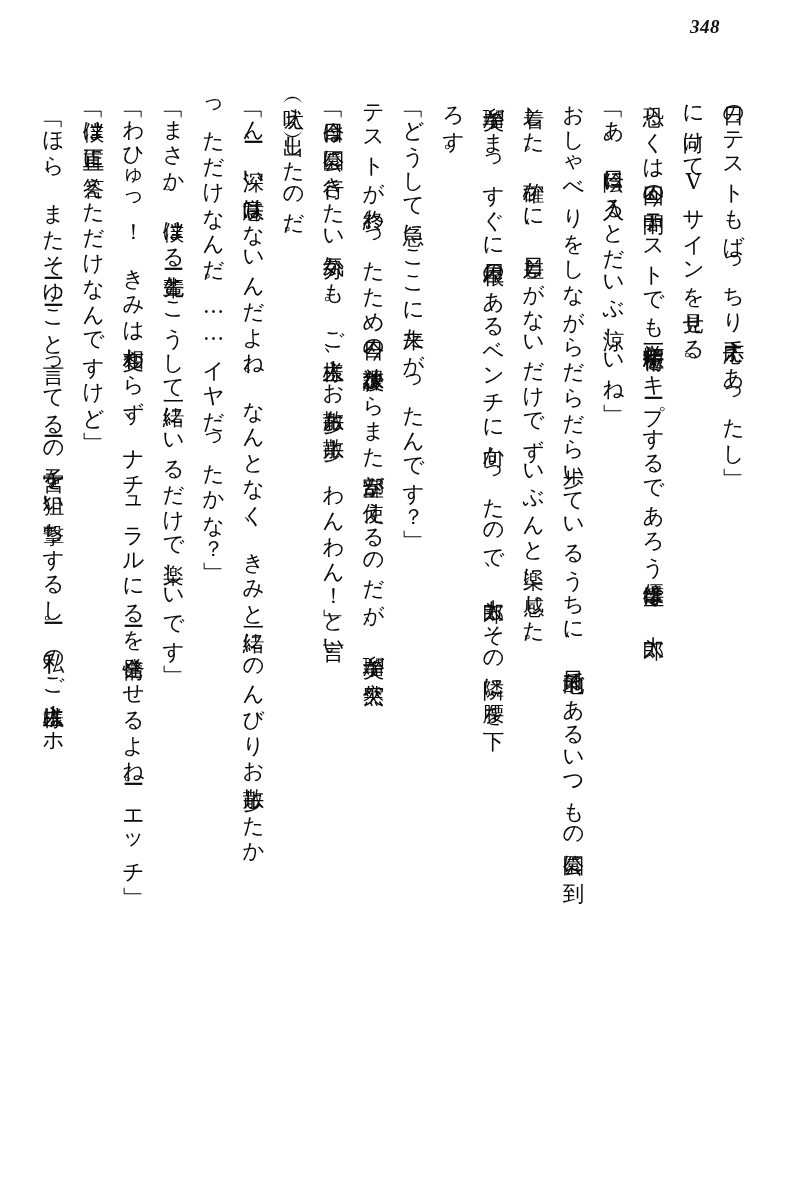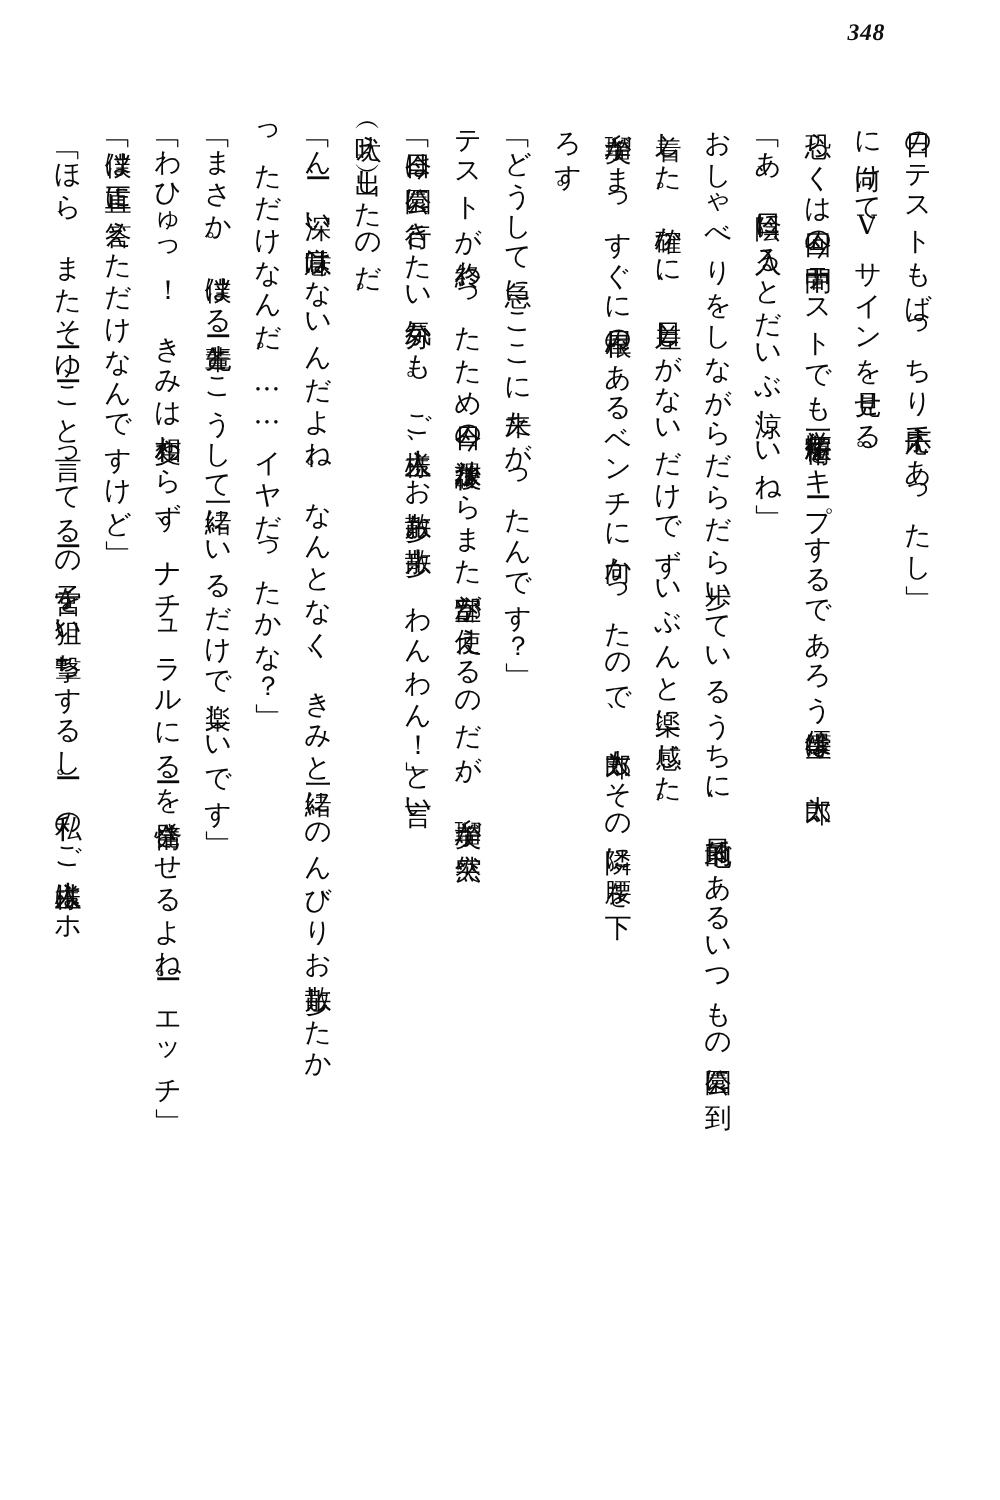"348" .page-number { right: 92px -> 80px }
